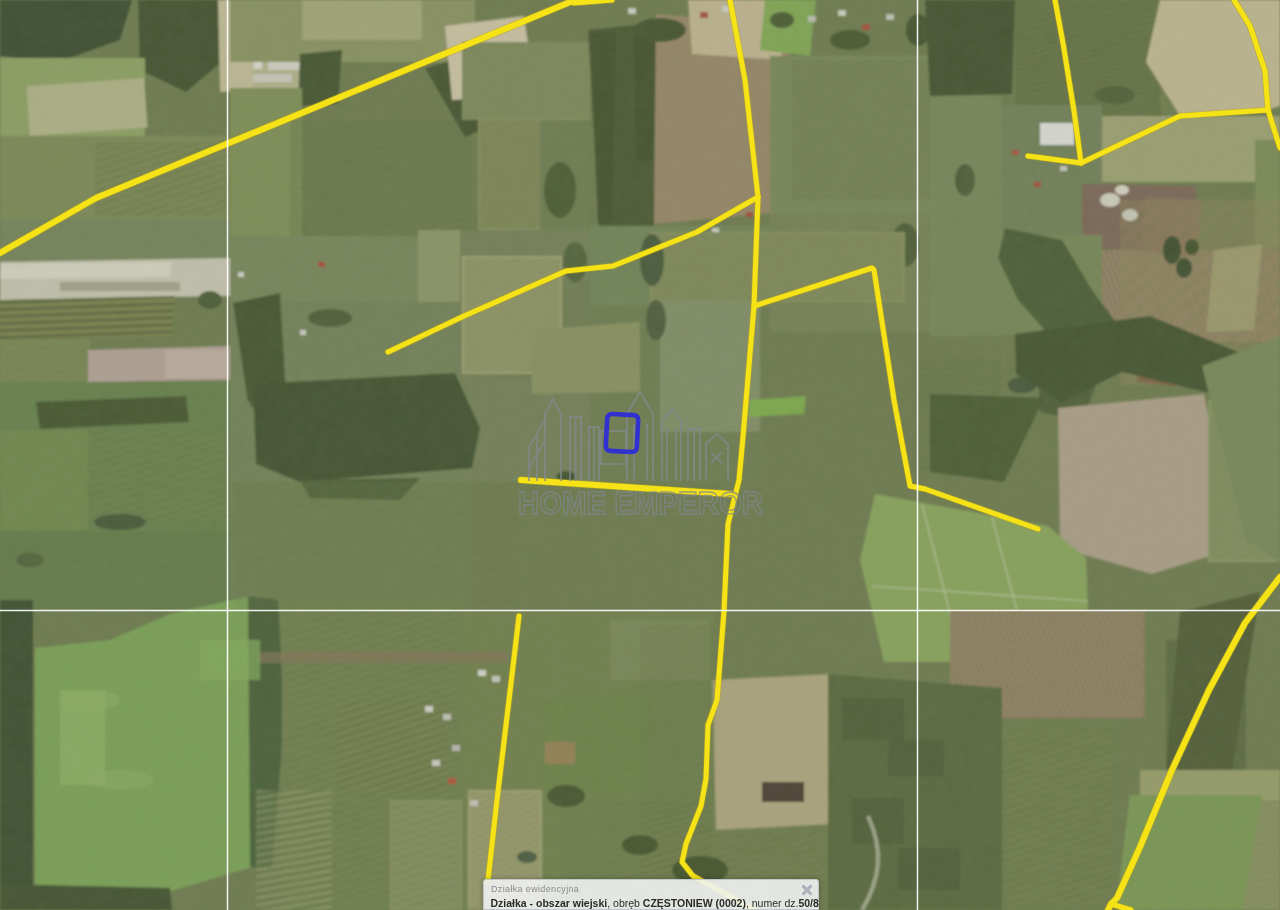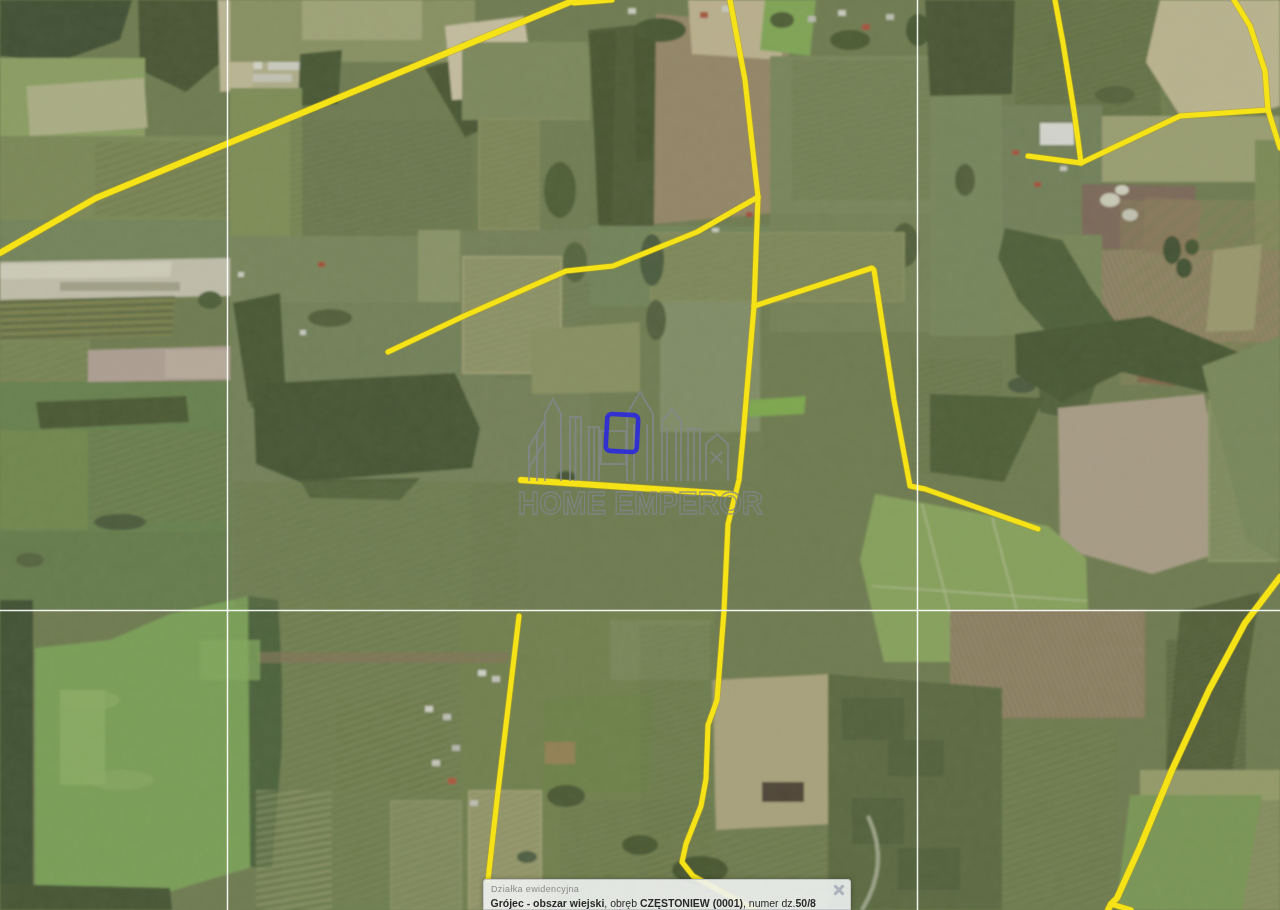"Działka ewidencyjna" #popup { width: 368px -> 336px }
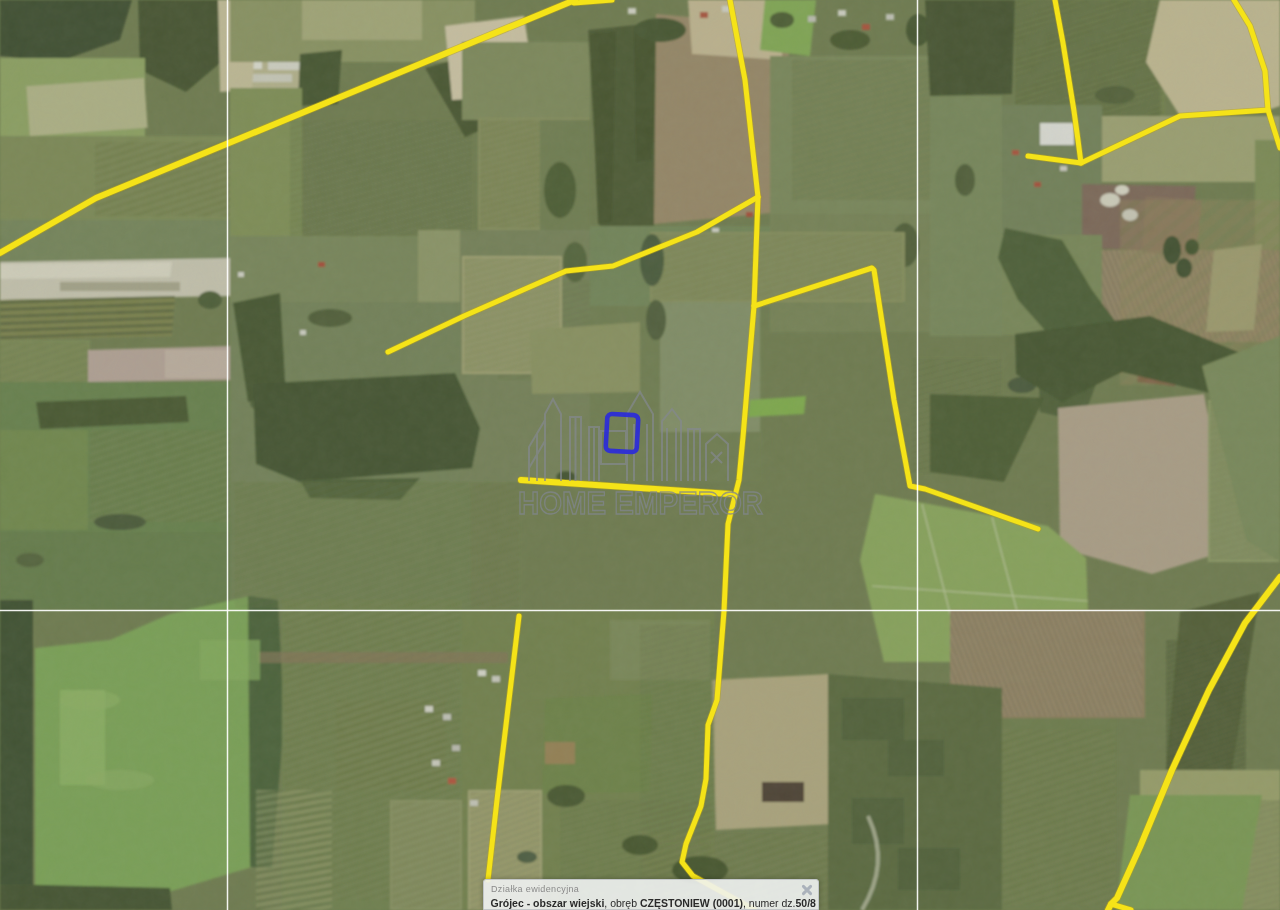"Grójec - obszar wiejski" b { text: Grójec -> Działka }
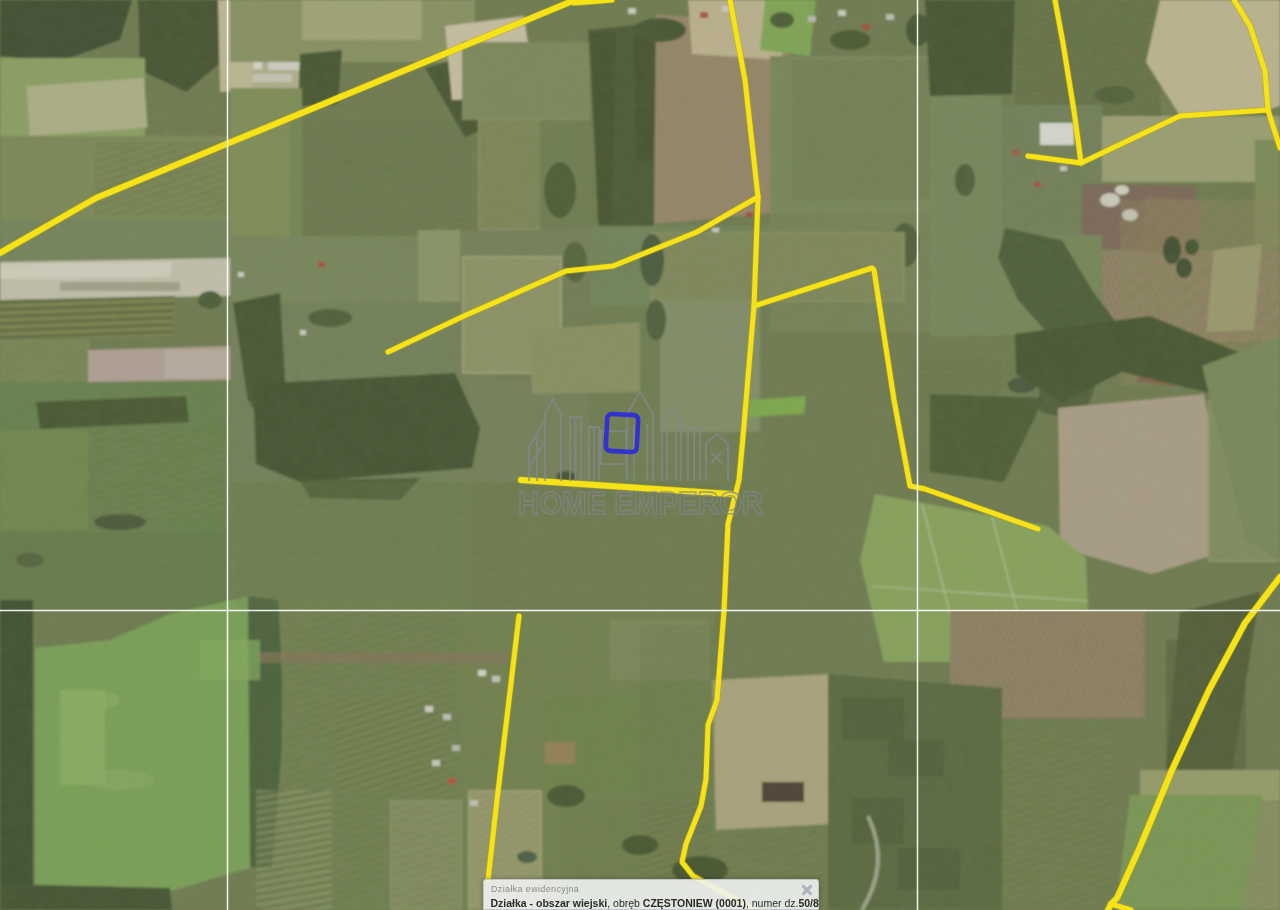"CZĘSTONIEW (0001)" b { text: 0001 -> 0002 }
